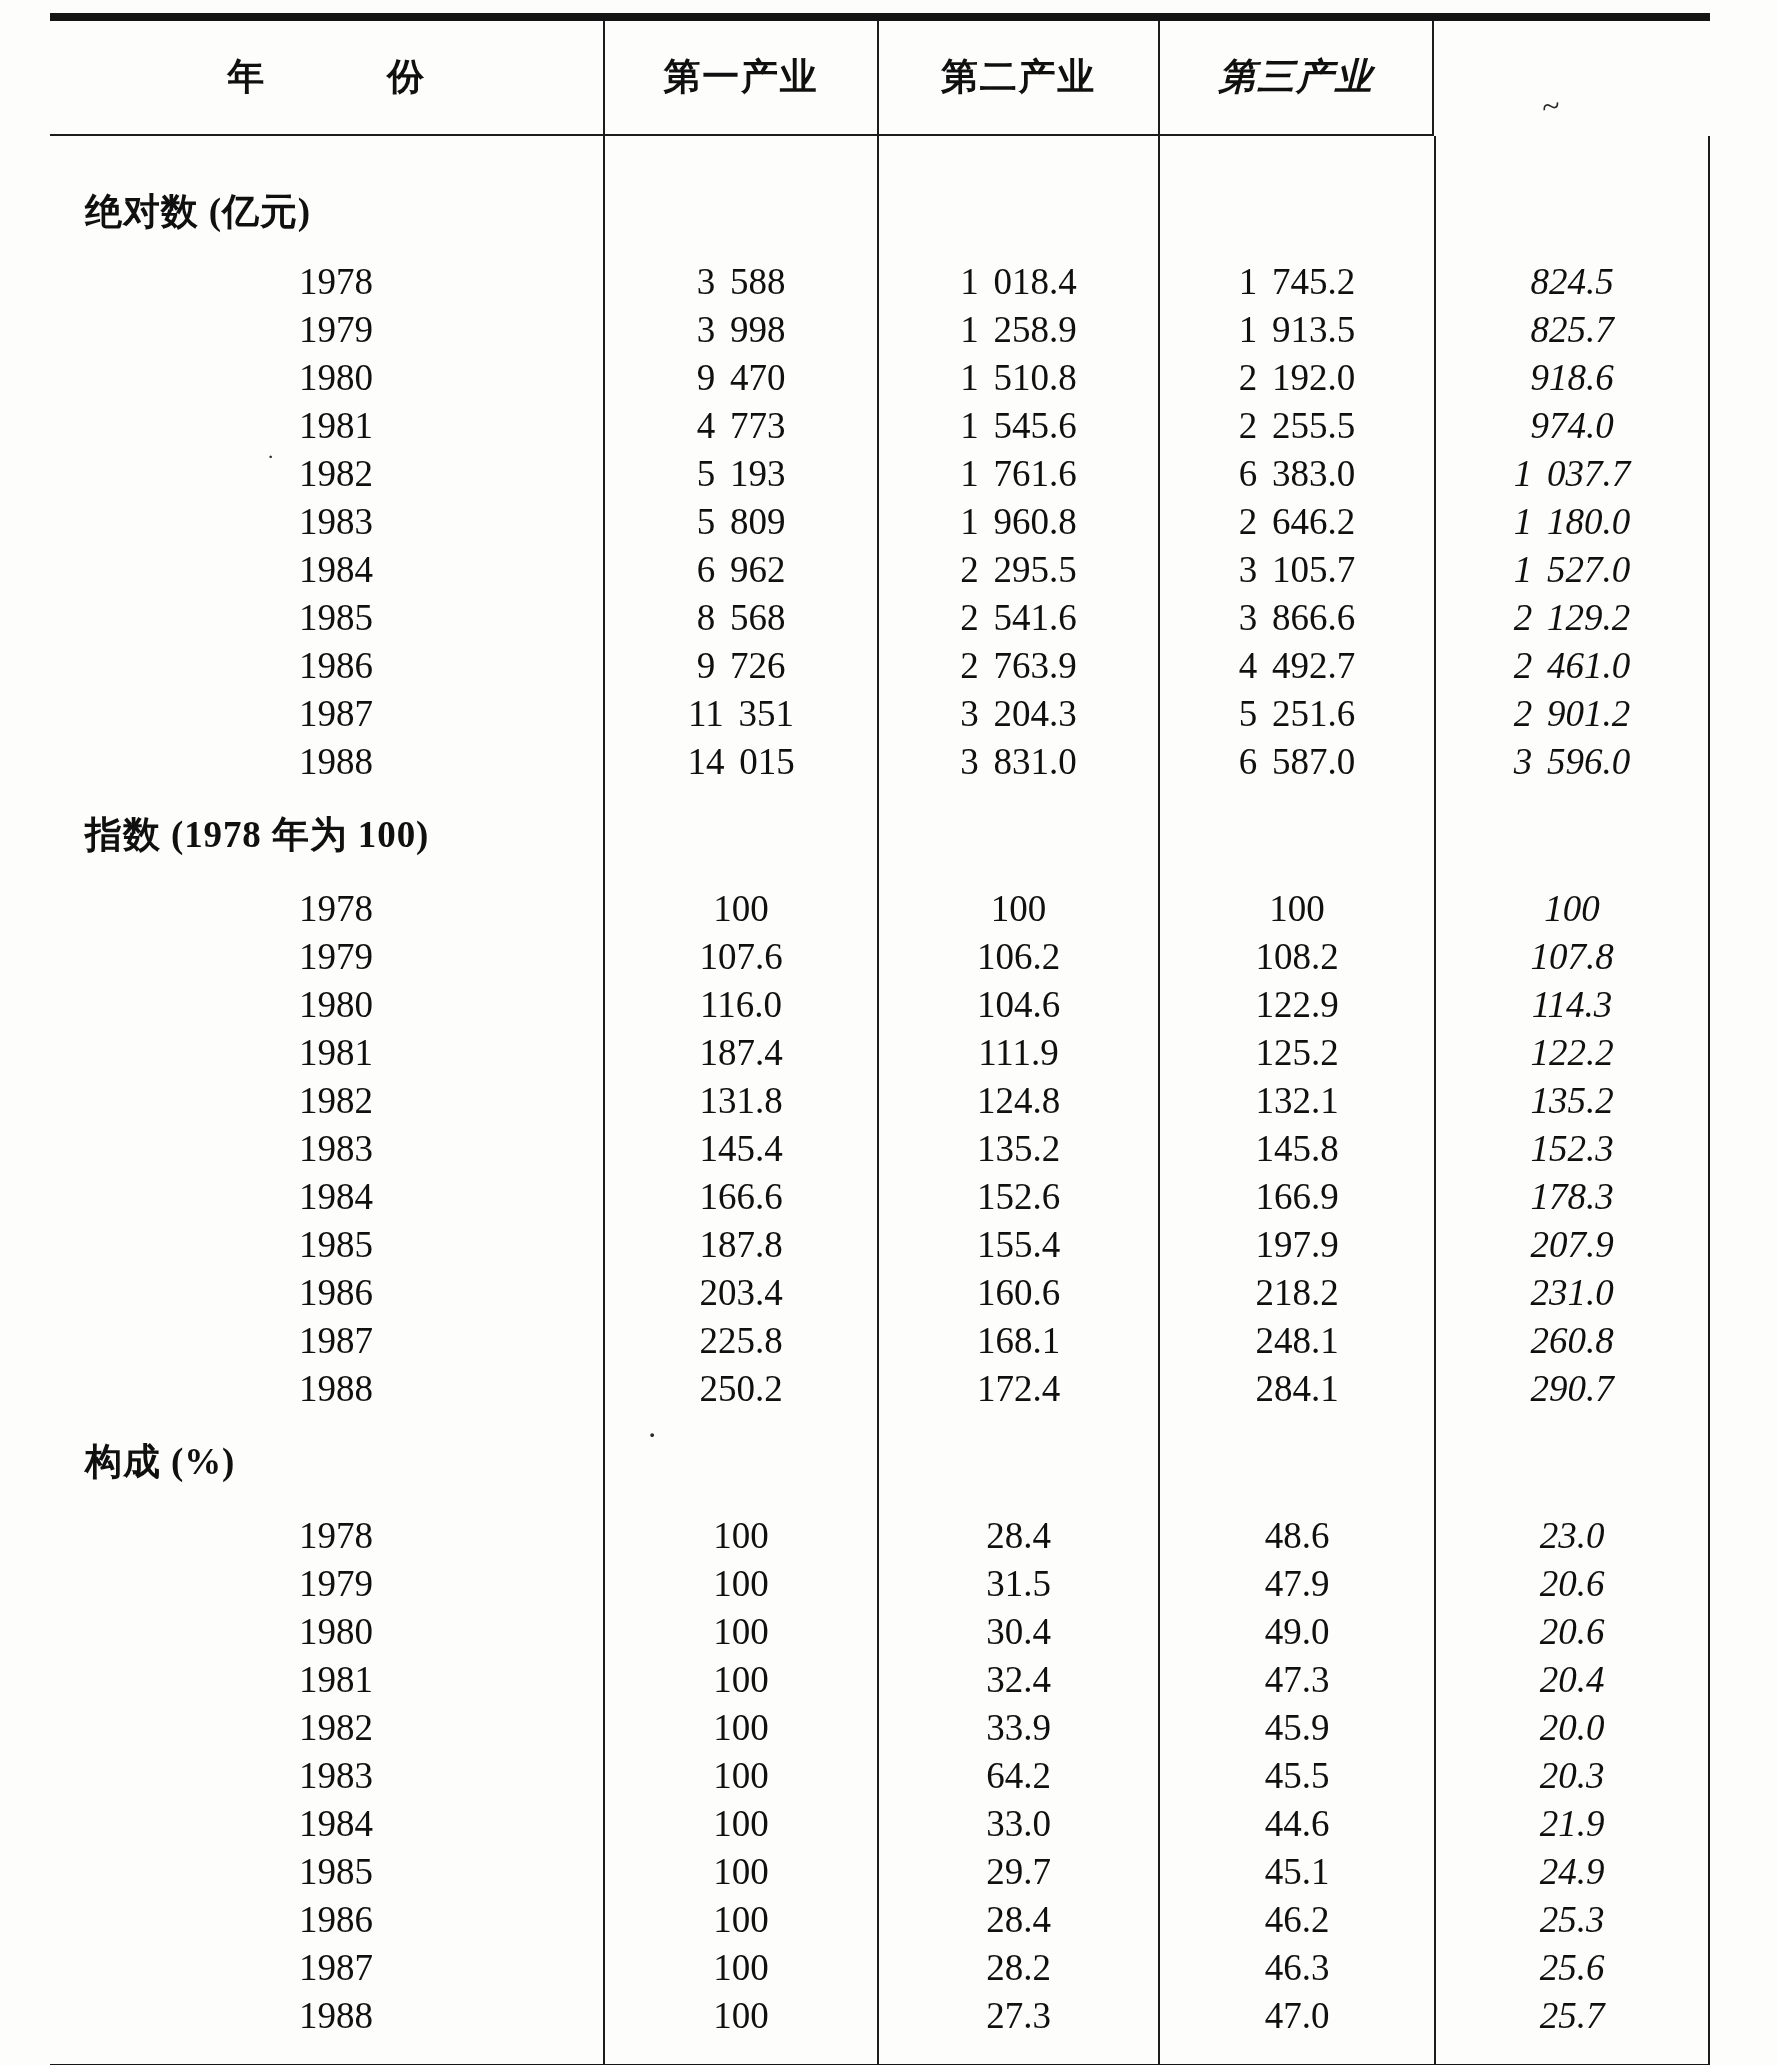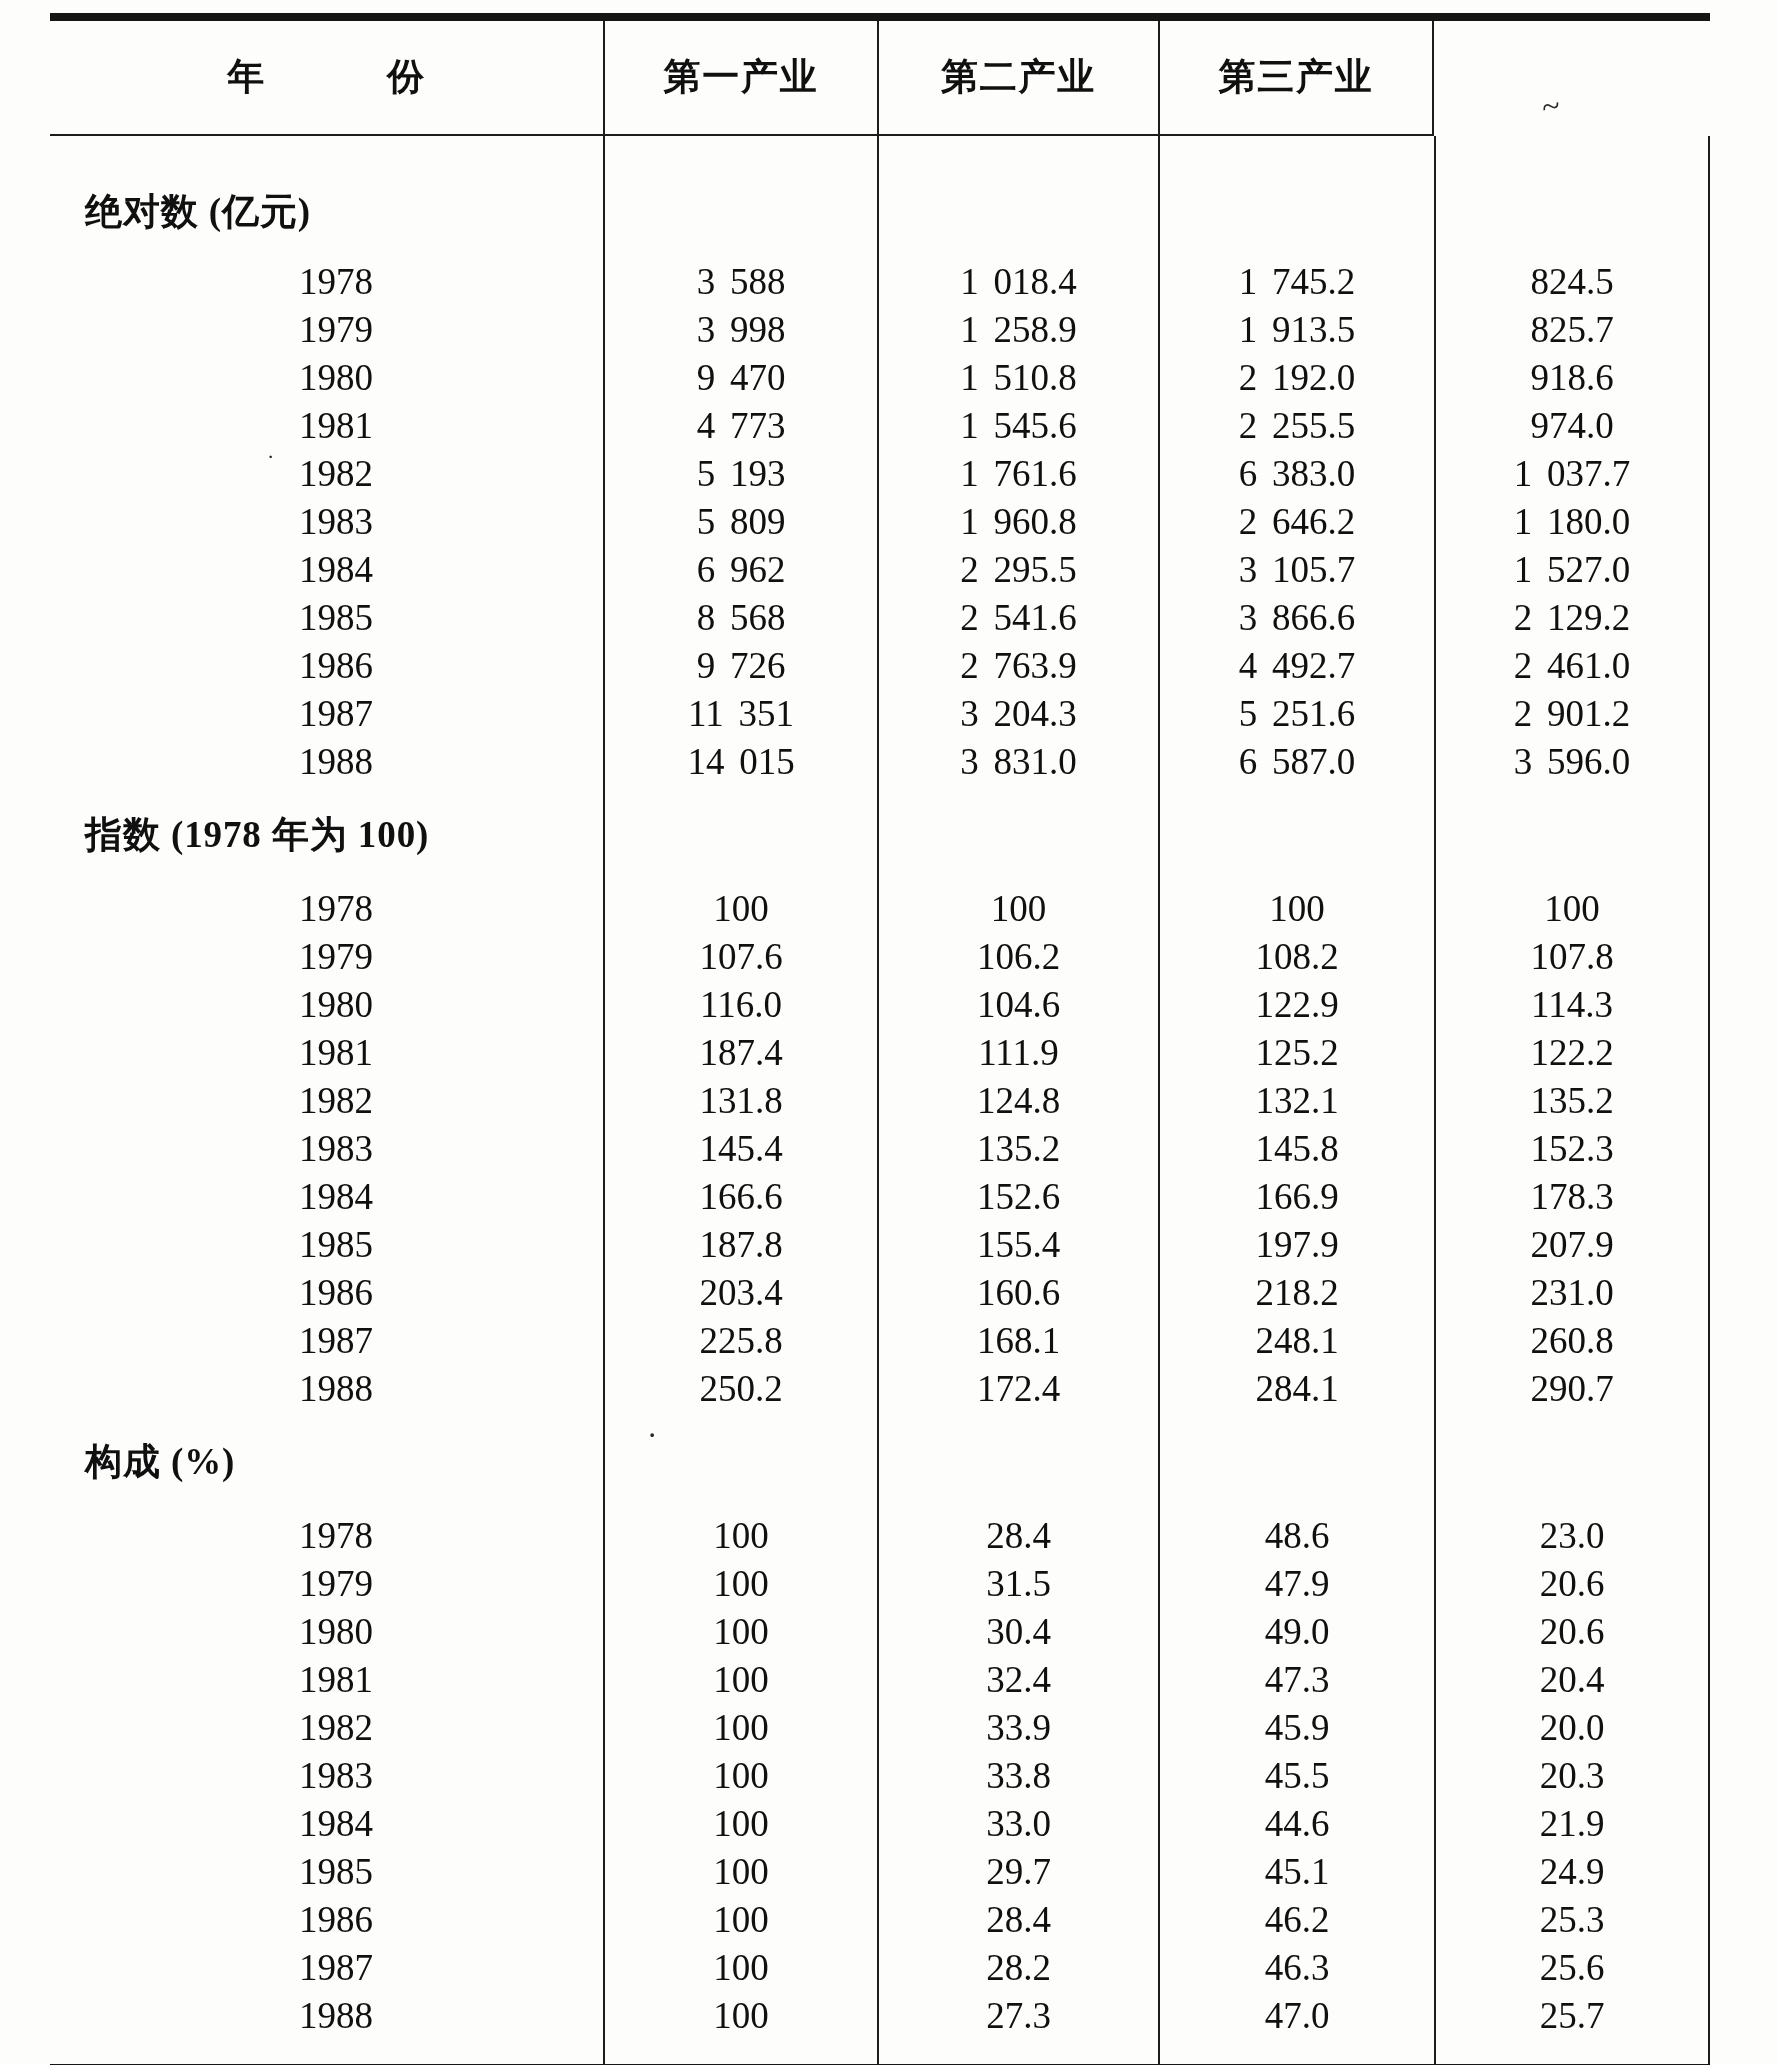"第三产业" .cr { font-style: none -> italic }
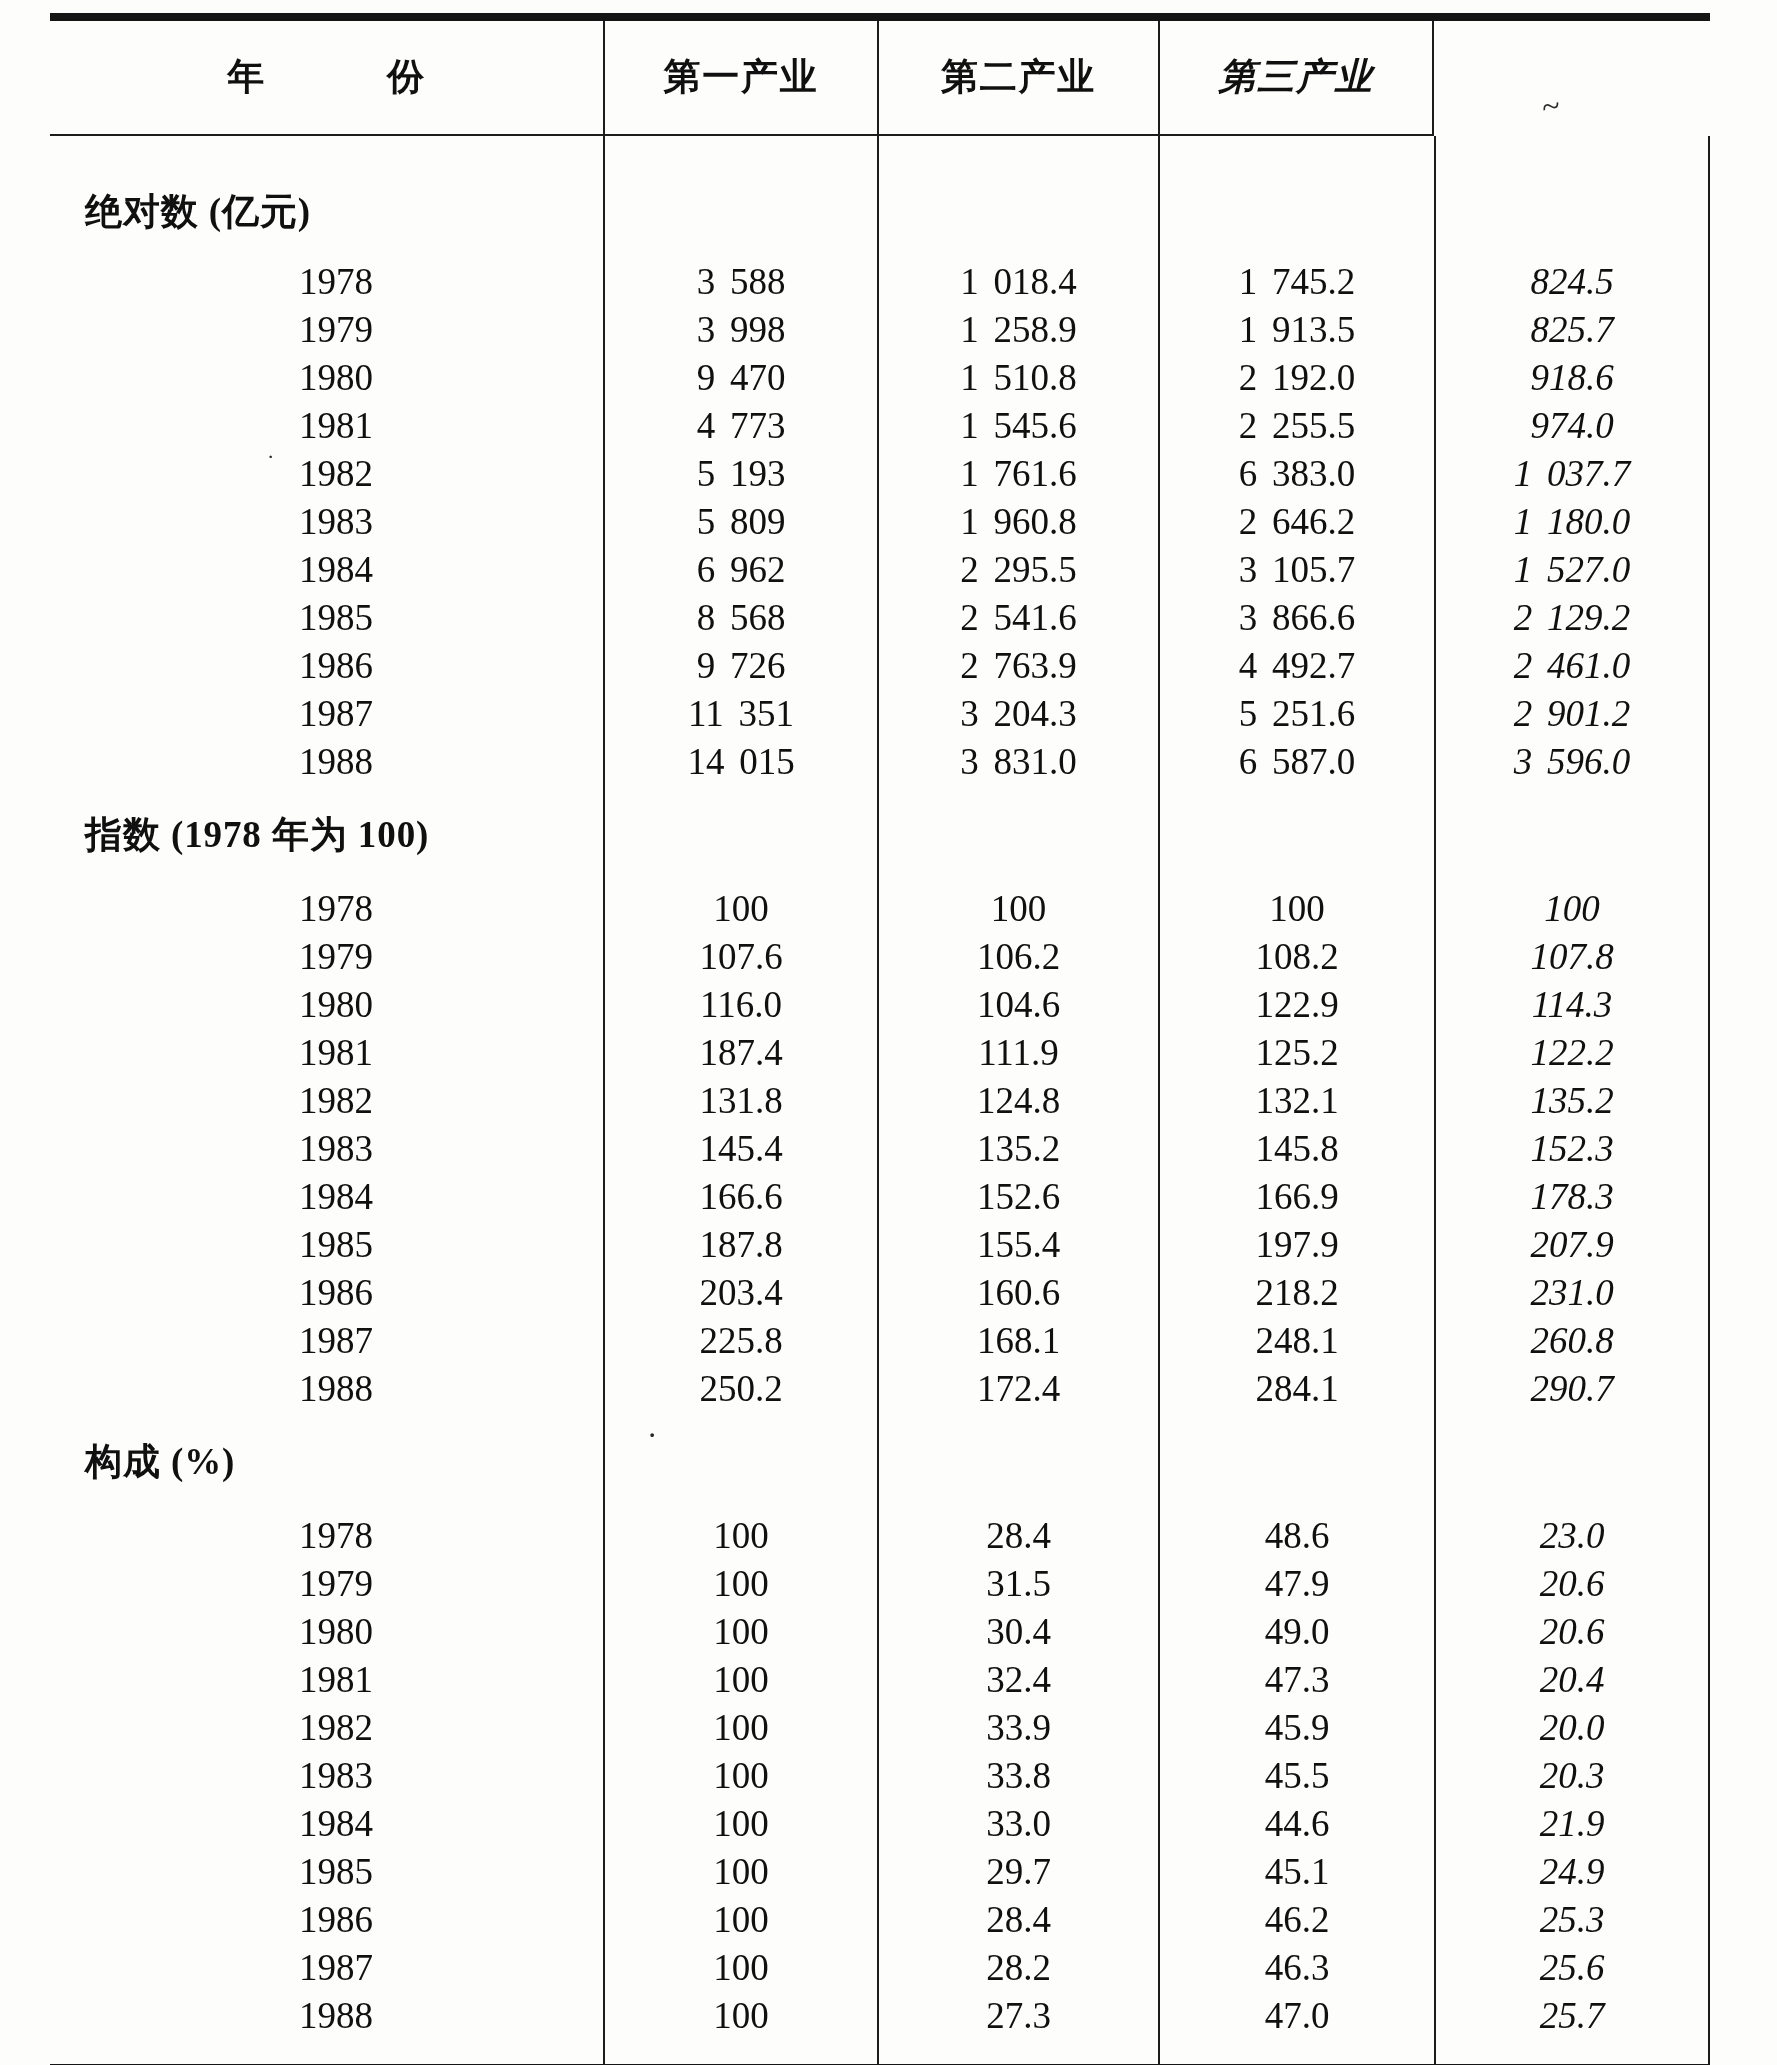"33.8" div.cell { text: 33.8 -> 64.2 }
